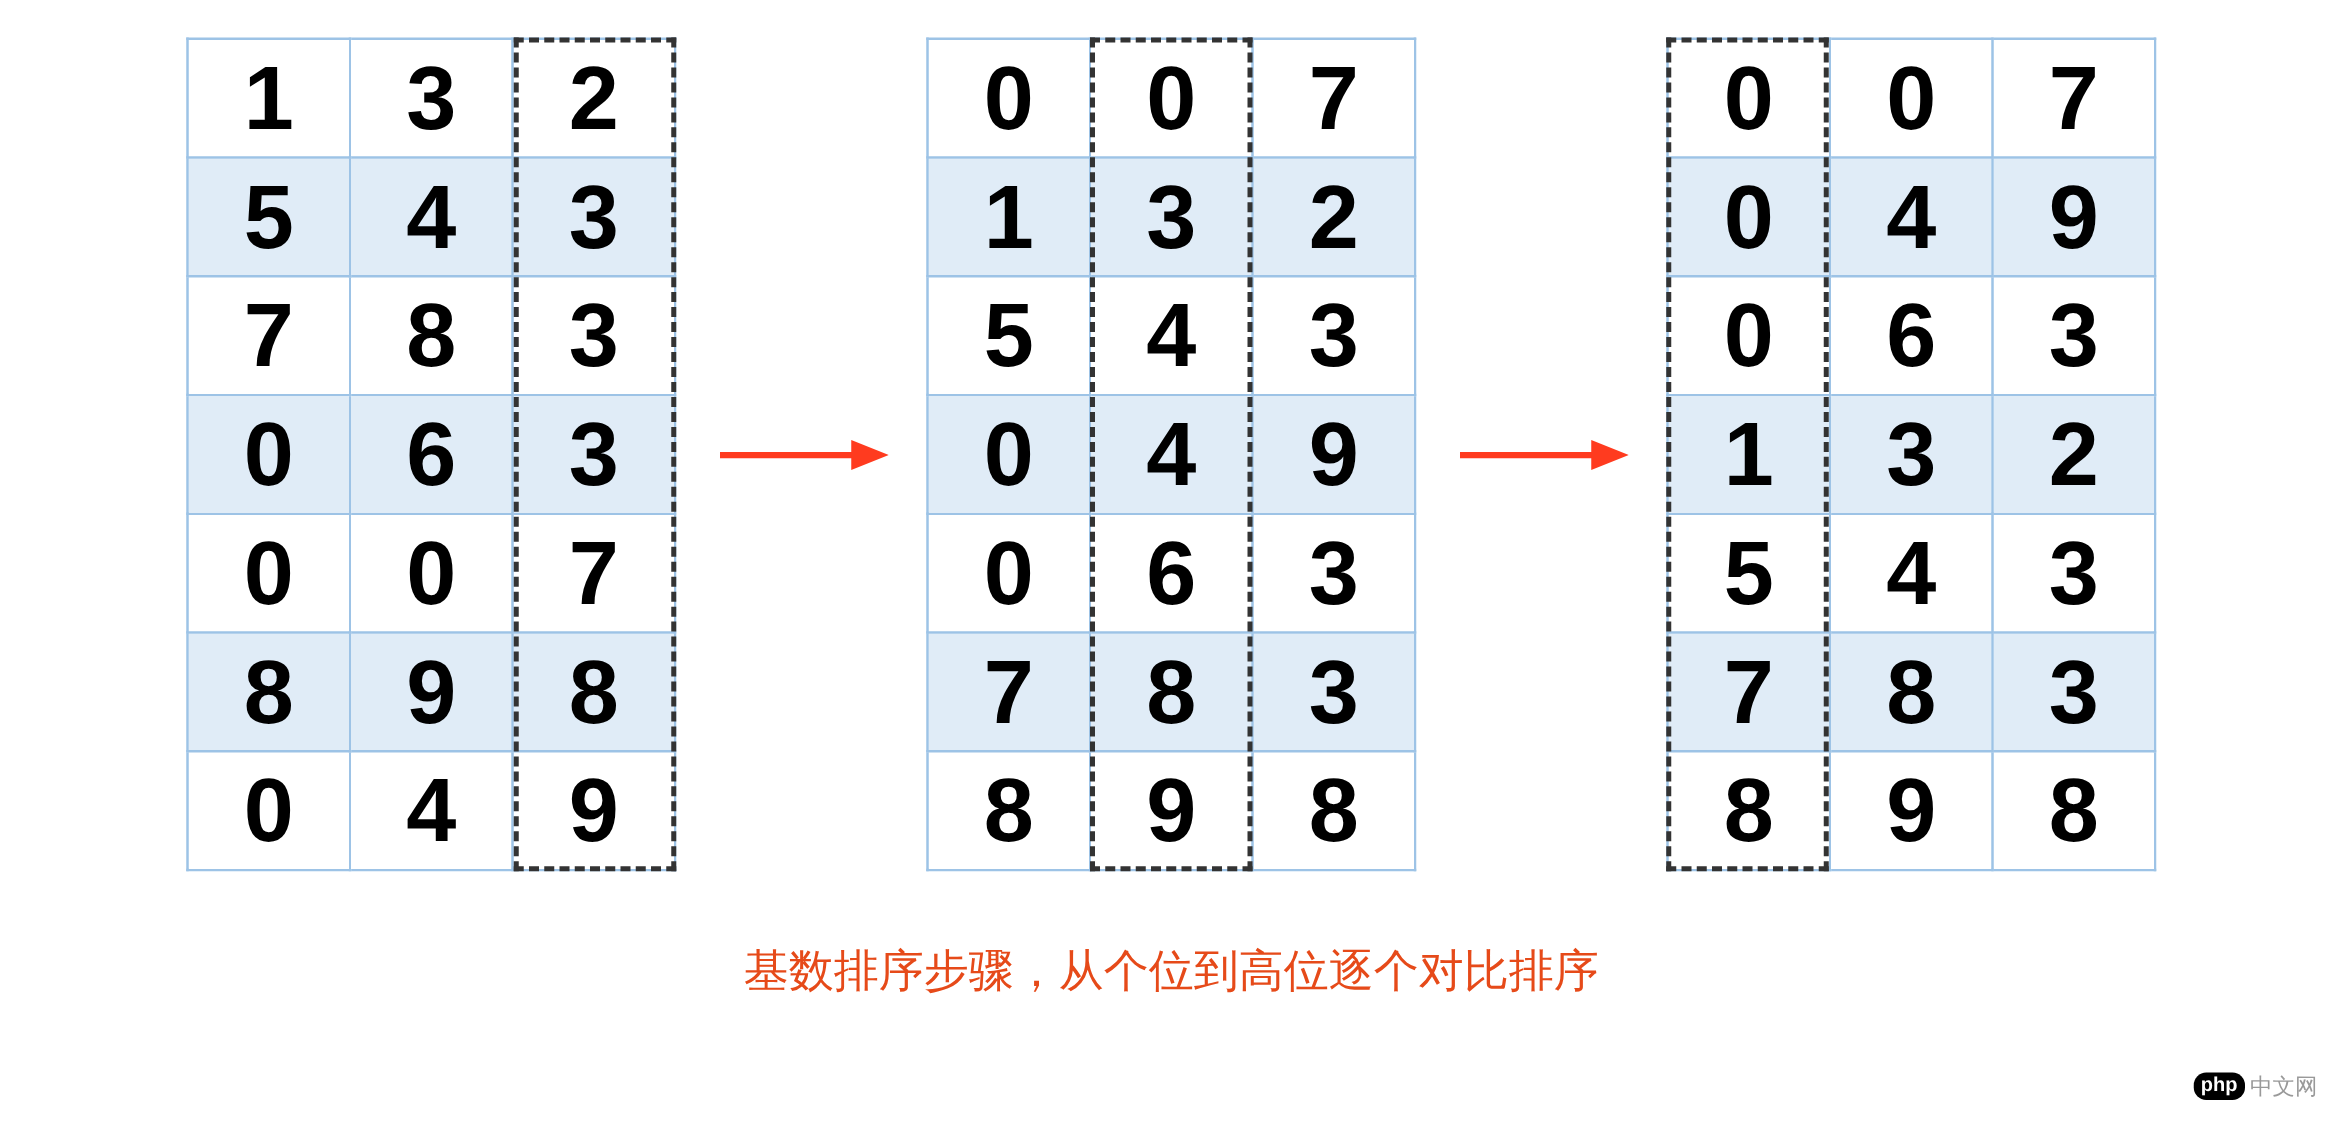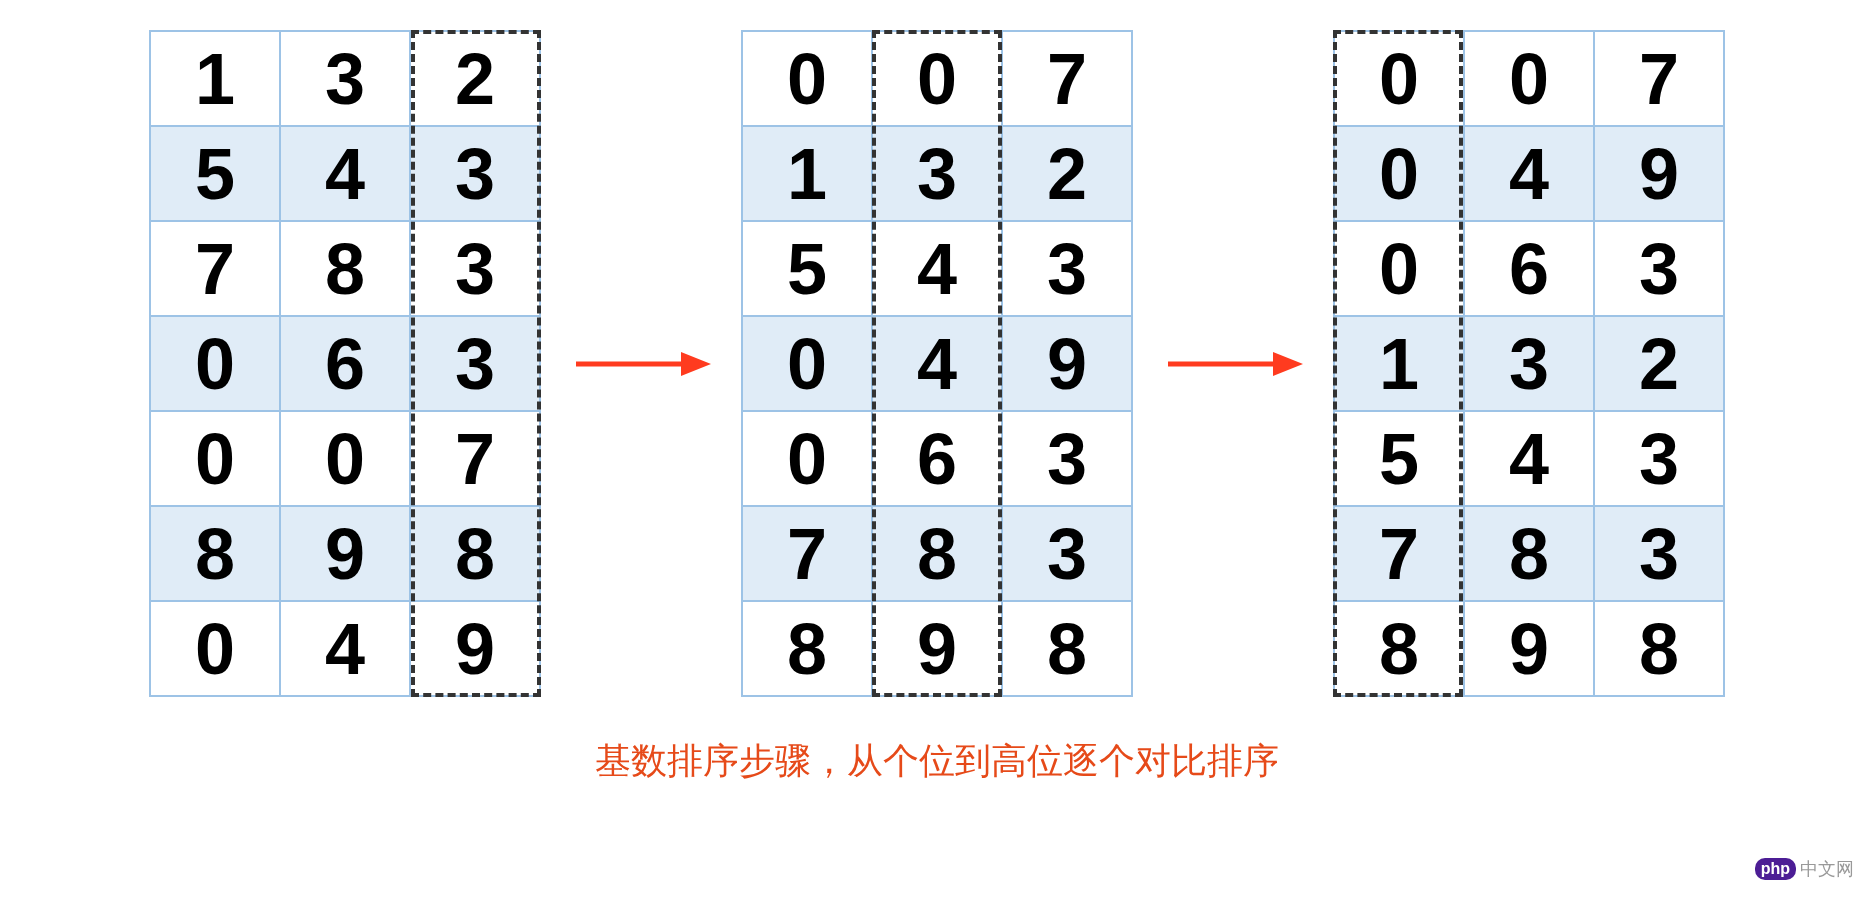"基数排序步骤，从个位到高位逐个对比排序" .caption { margin-top: 40px -> 56px }
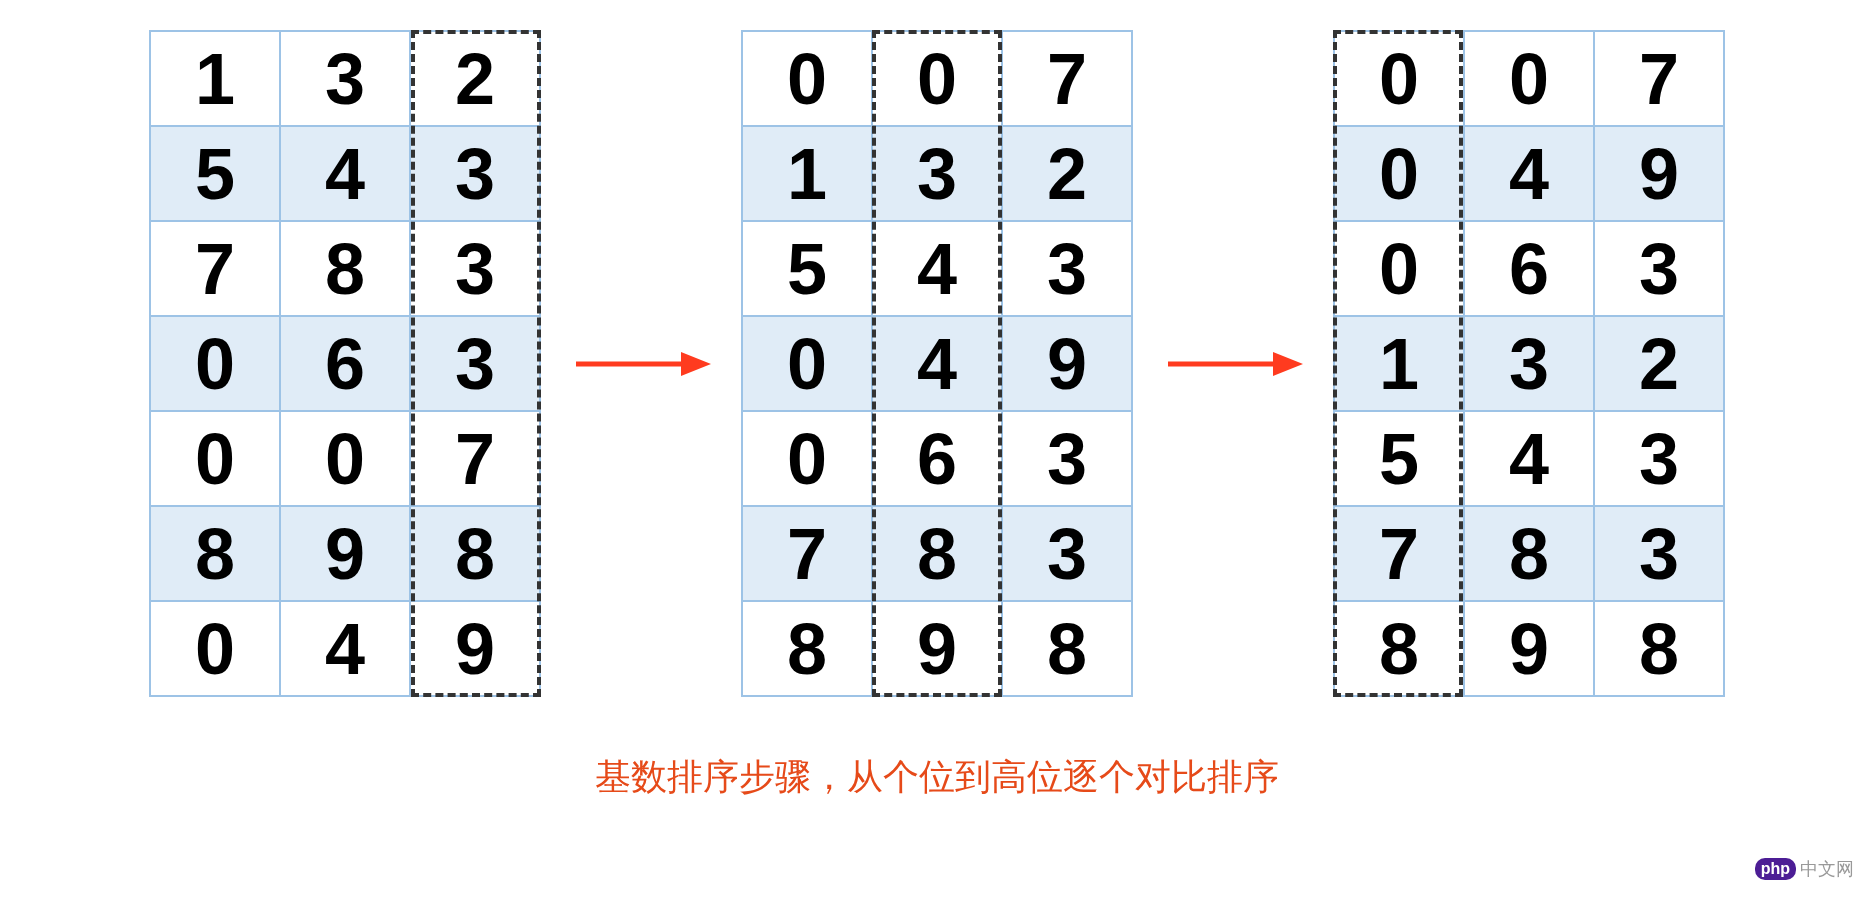"php" .watermark .logo { background: #4c1d95 -> #000000 }
